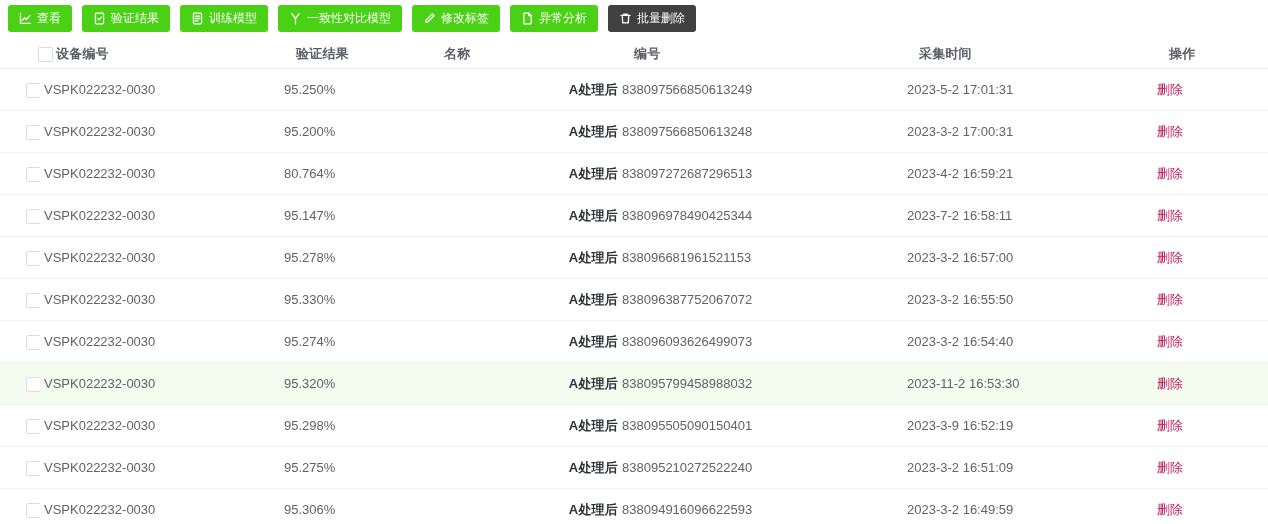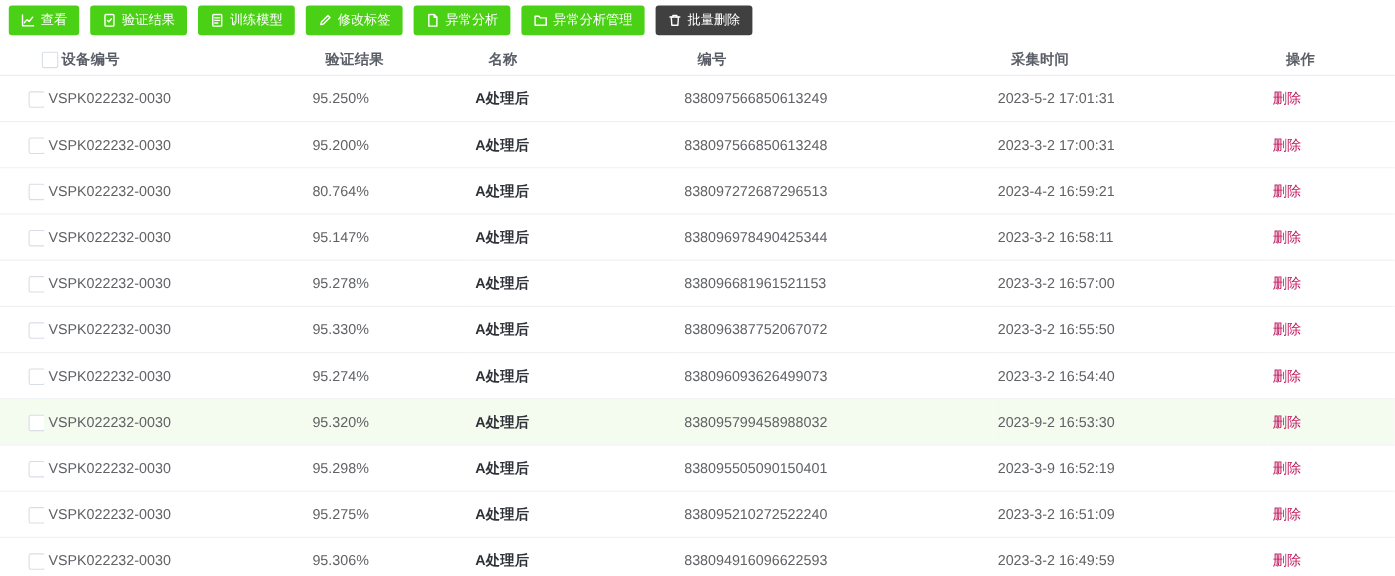"一致性对比模型" button.btn { html: none -> <button> <span> <svg> <path></path> </svg> </span> <span>一致性对比模型</span> </button> }
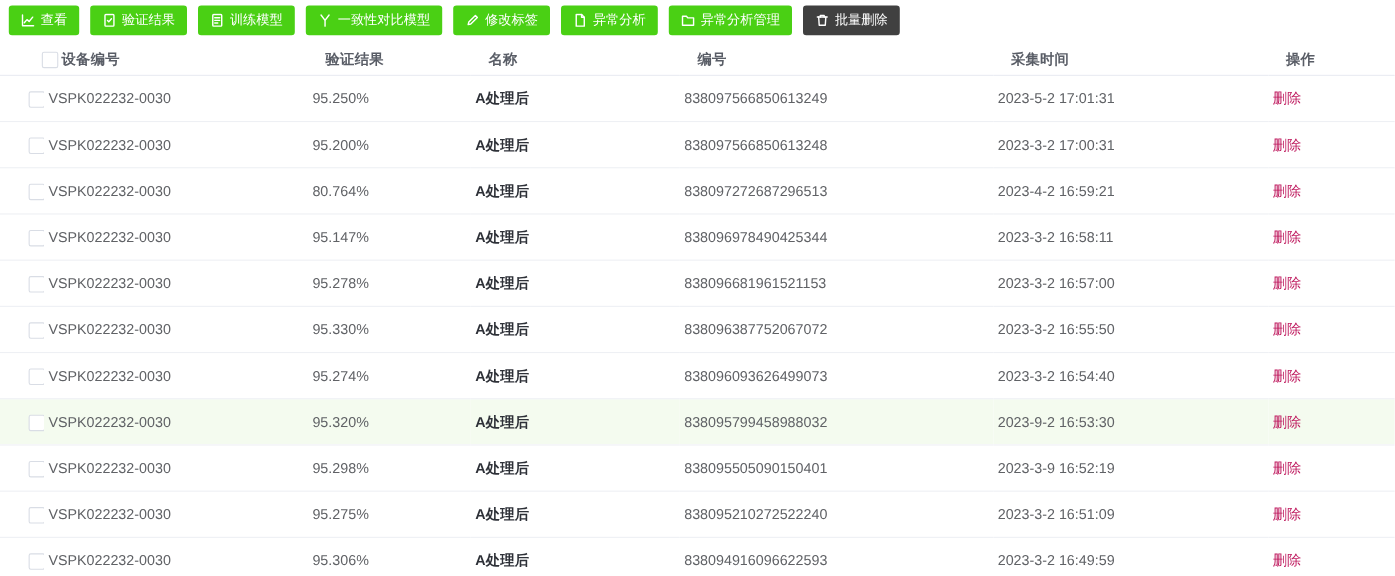"异常分析管理" button.btn { html: <button> <span> <svg> <path></path> </svg> </span> <span>异常分析管理</span> </button> -> none }
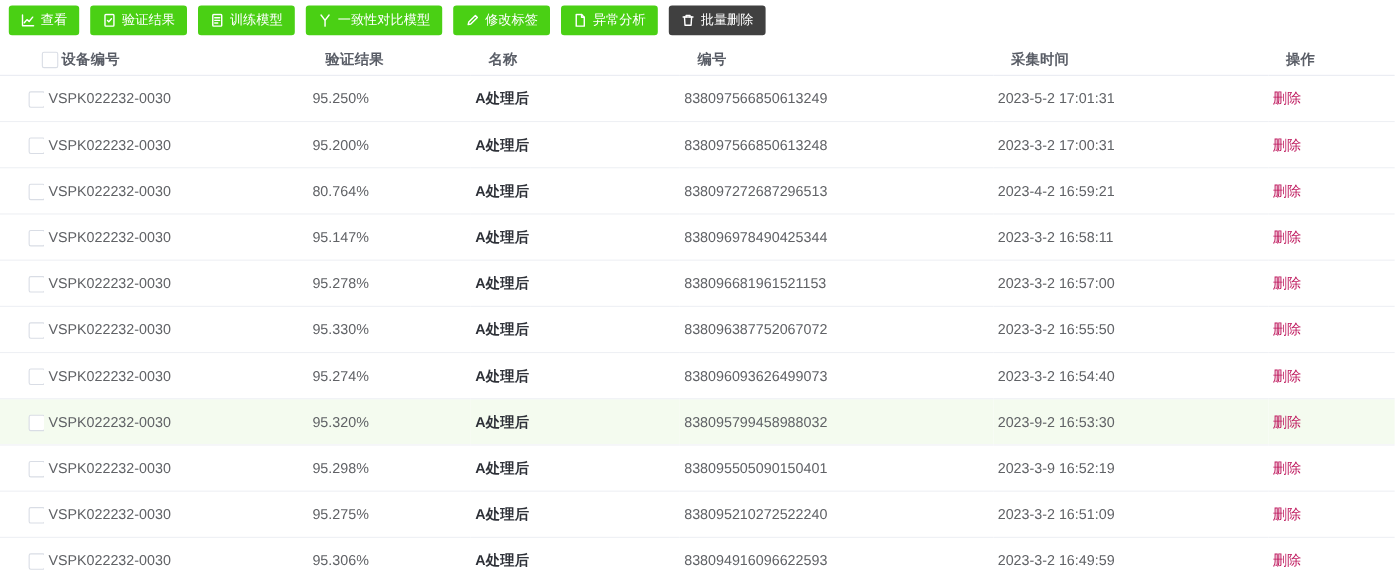"A处理后" td.name-cell, th { text-align: none -> right }
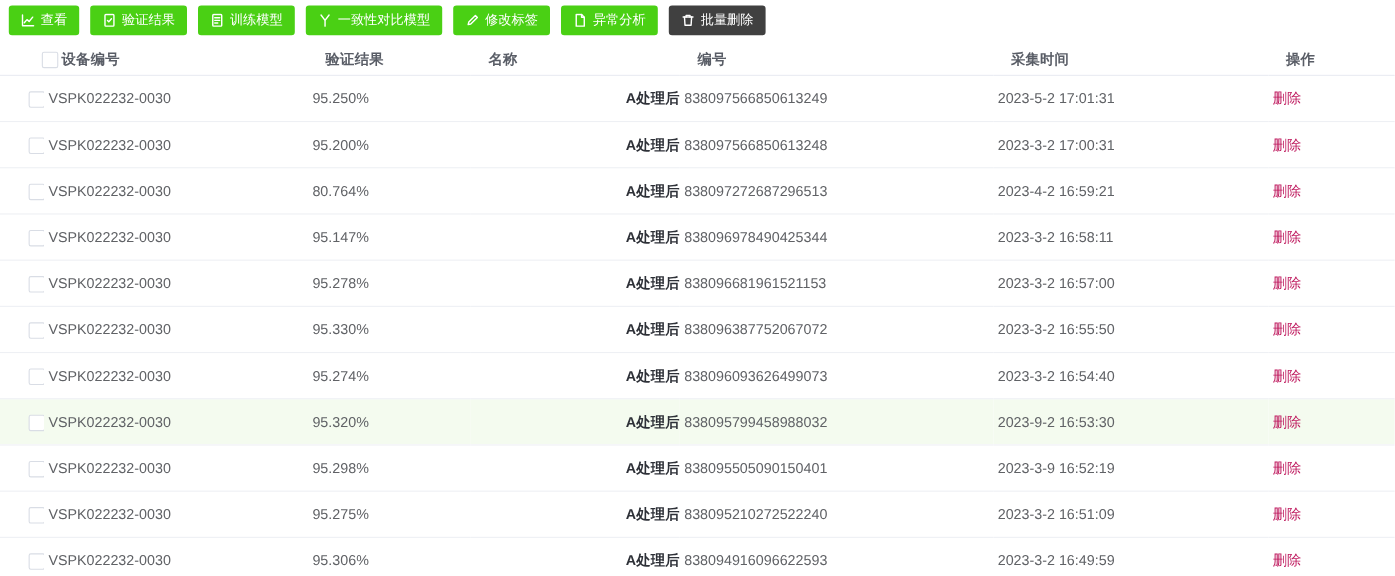"2023-3-2 16:58:11" td { text: 2023-3-2 -> 2023-7-2 }
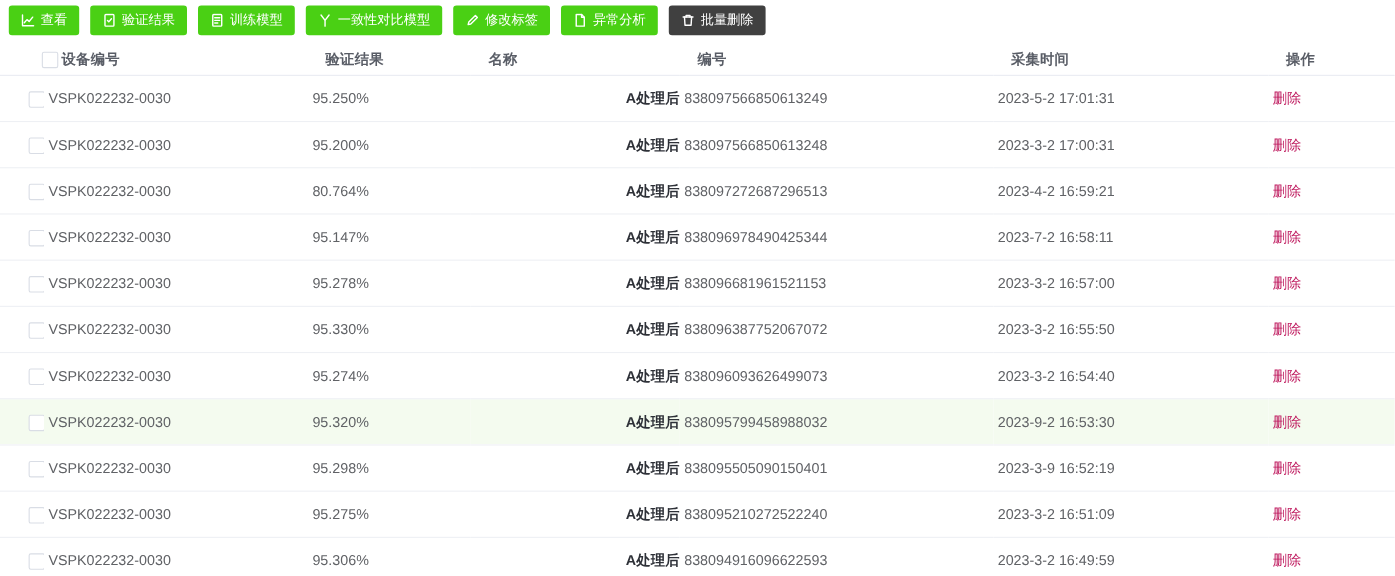"2023-9-2 16:53:30" td { text: 2023-9-2 -> 2023-11-2 }
